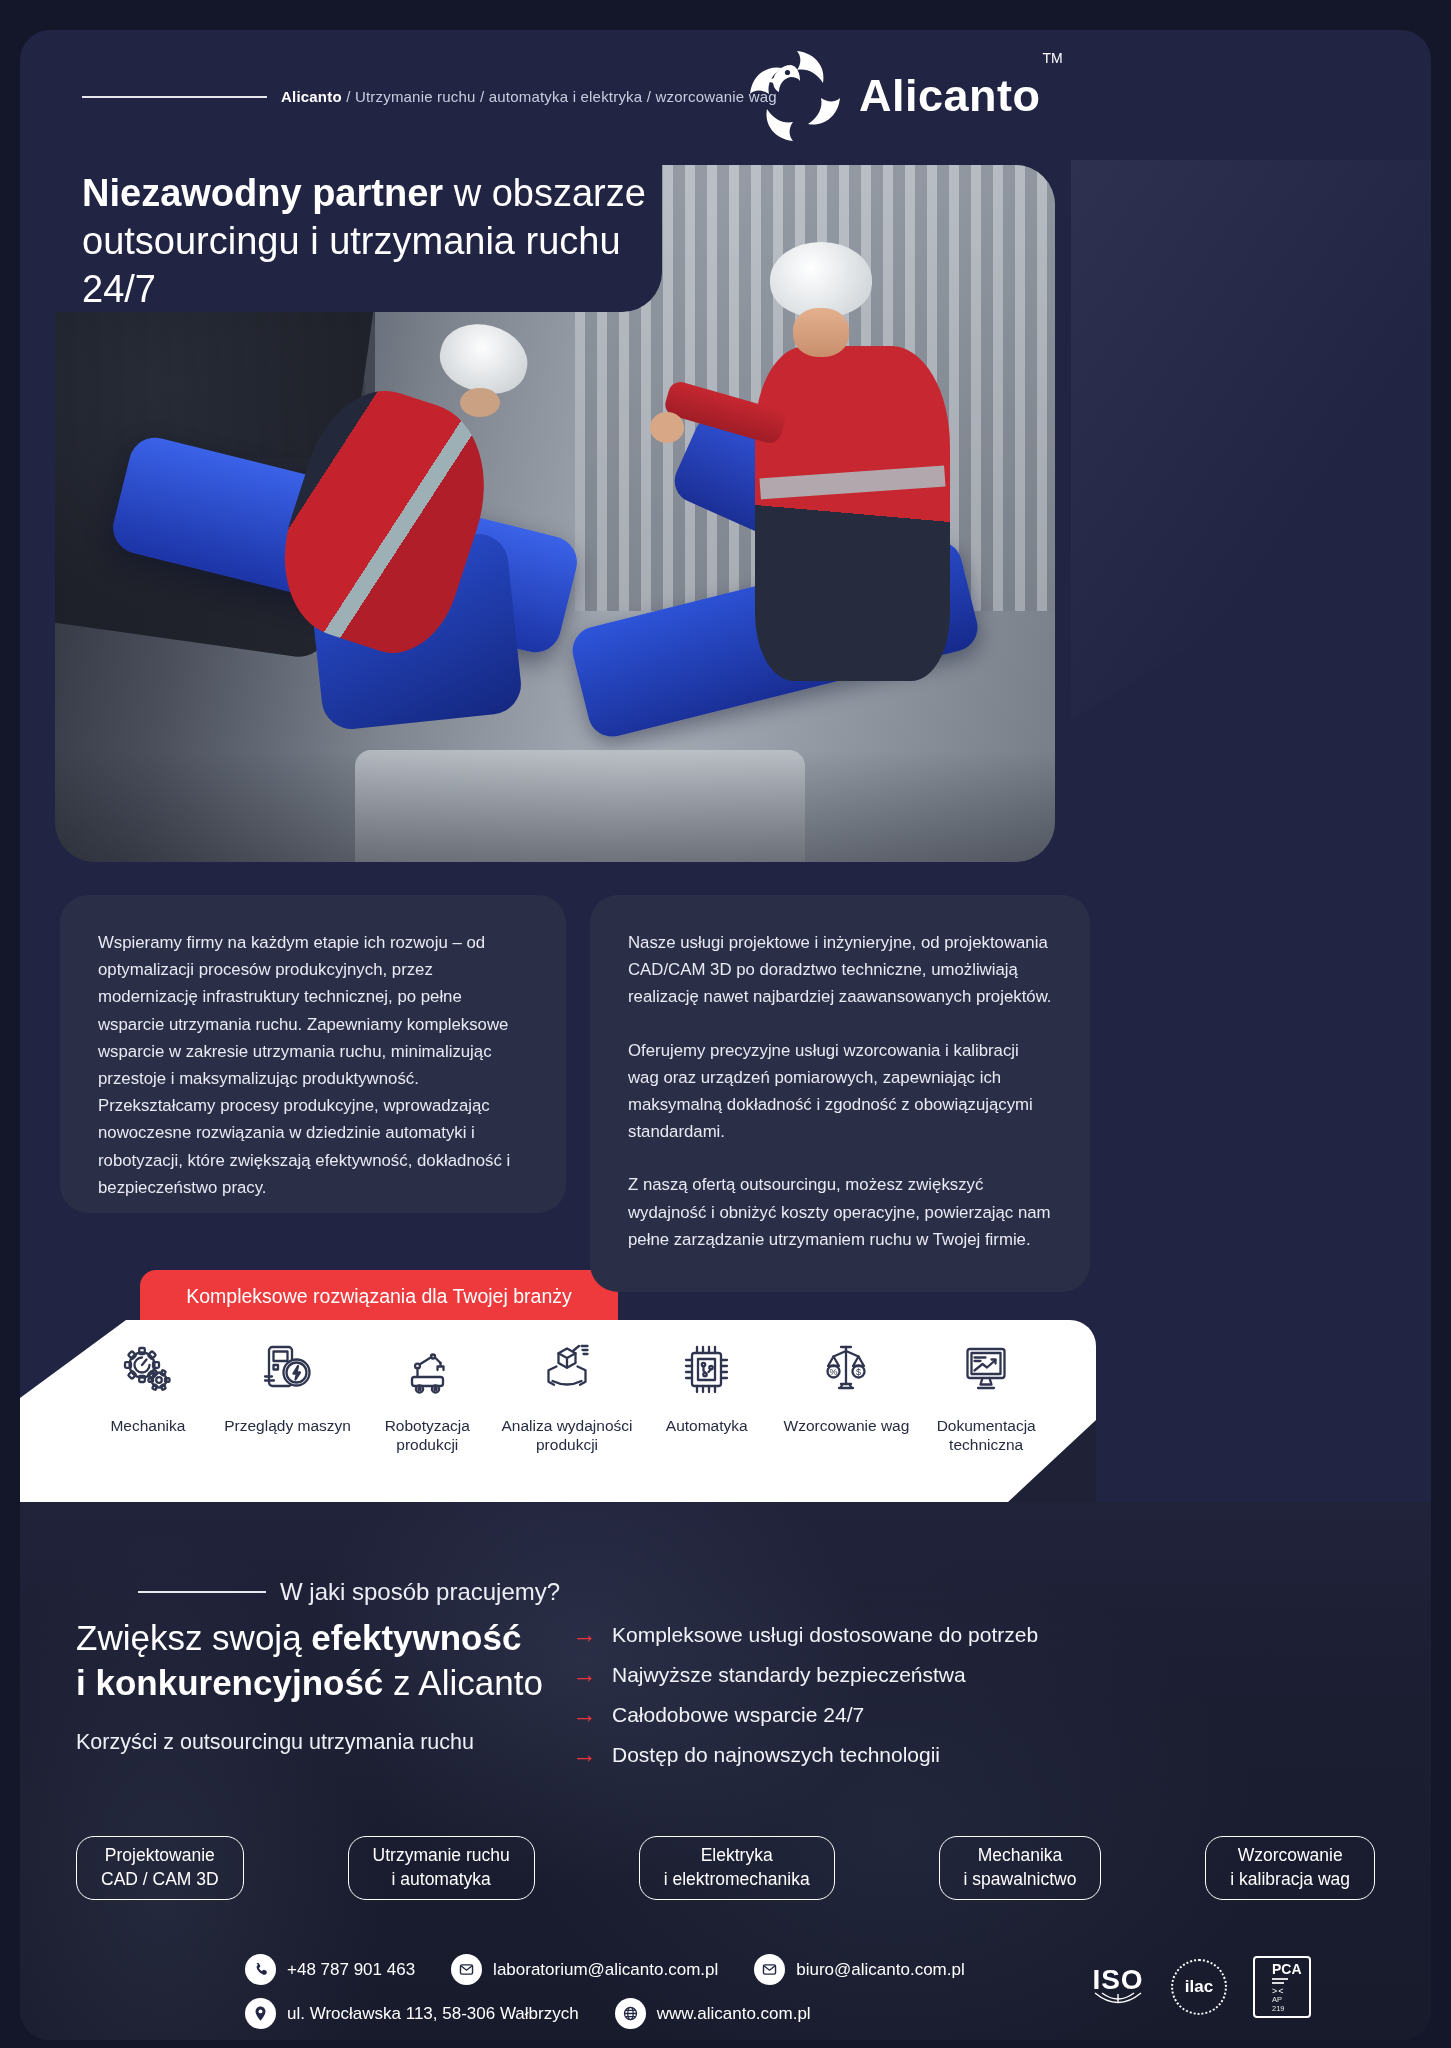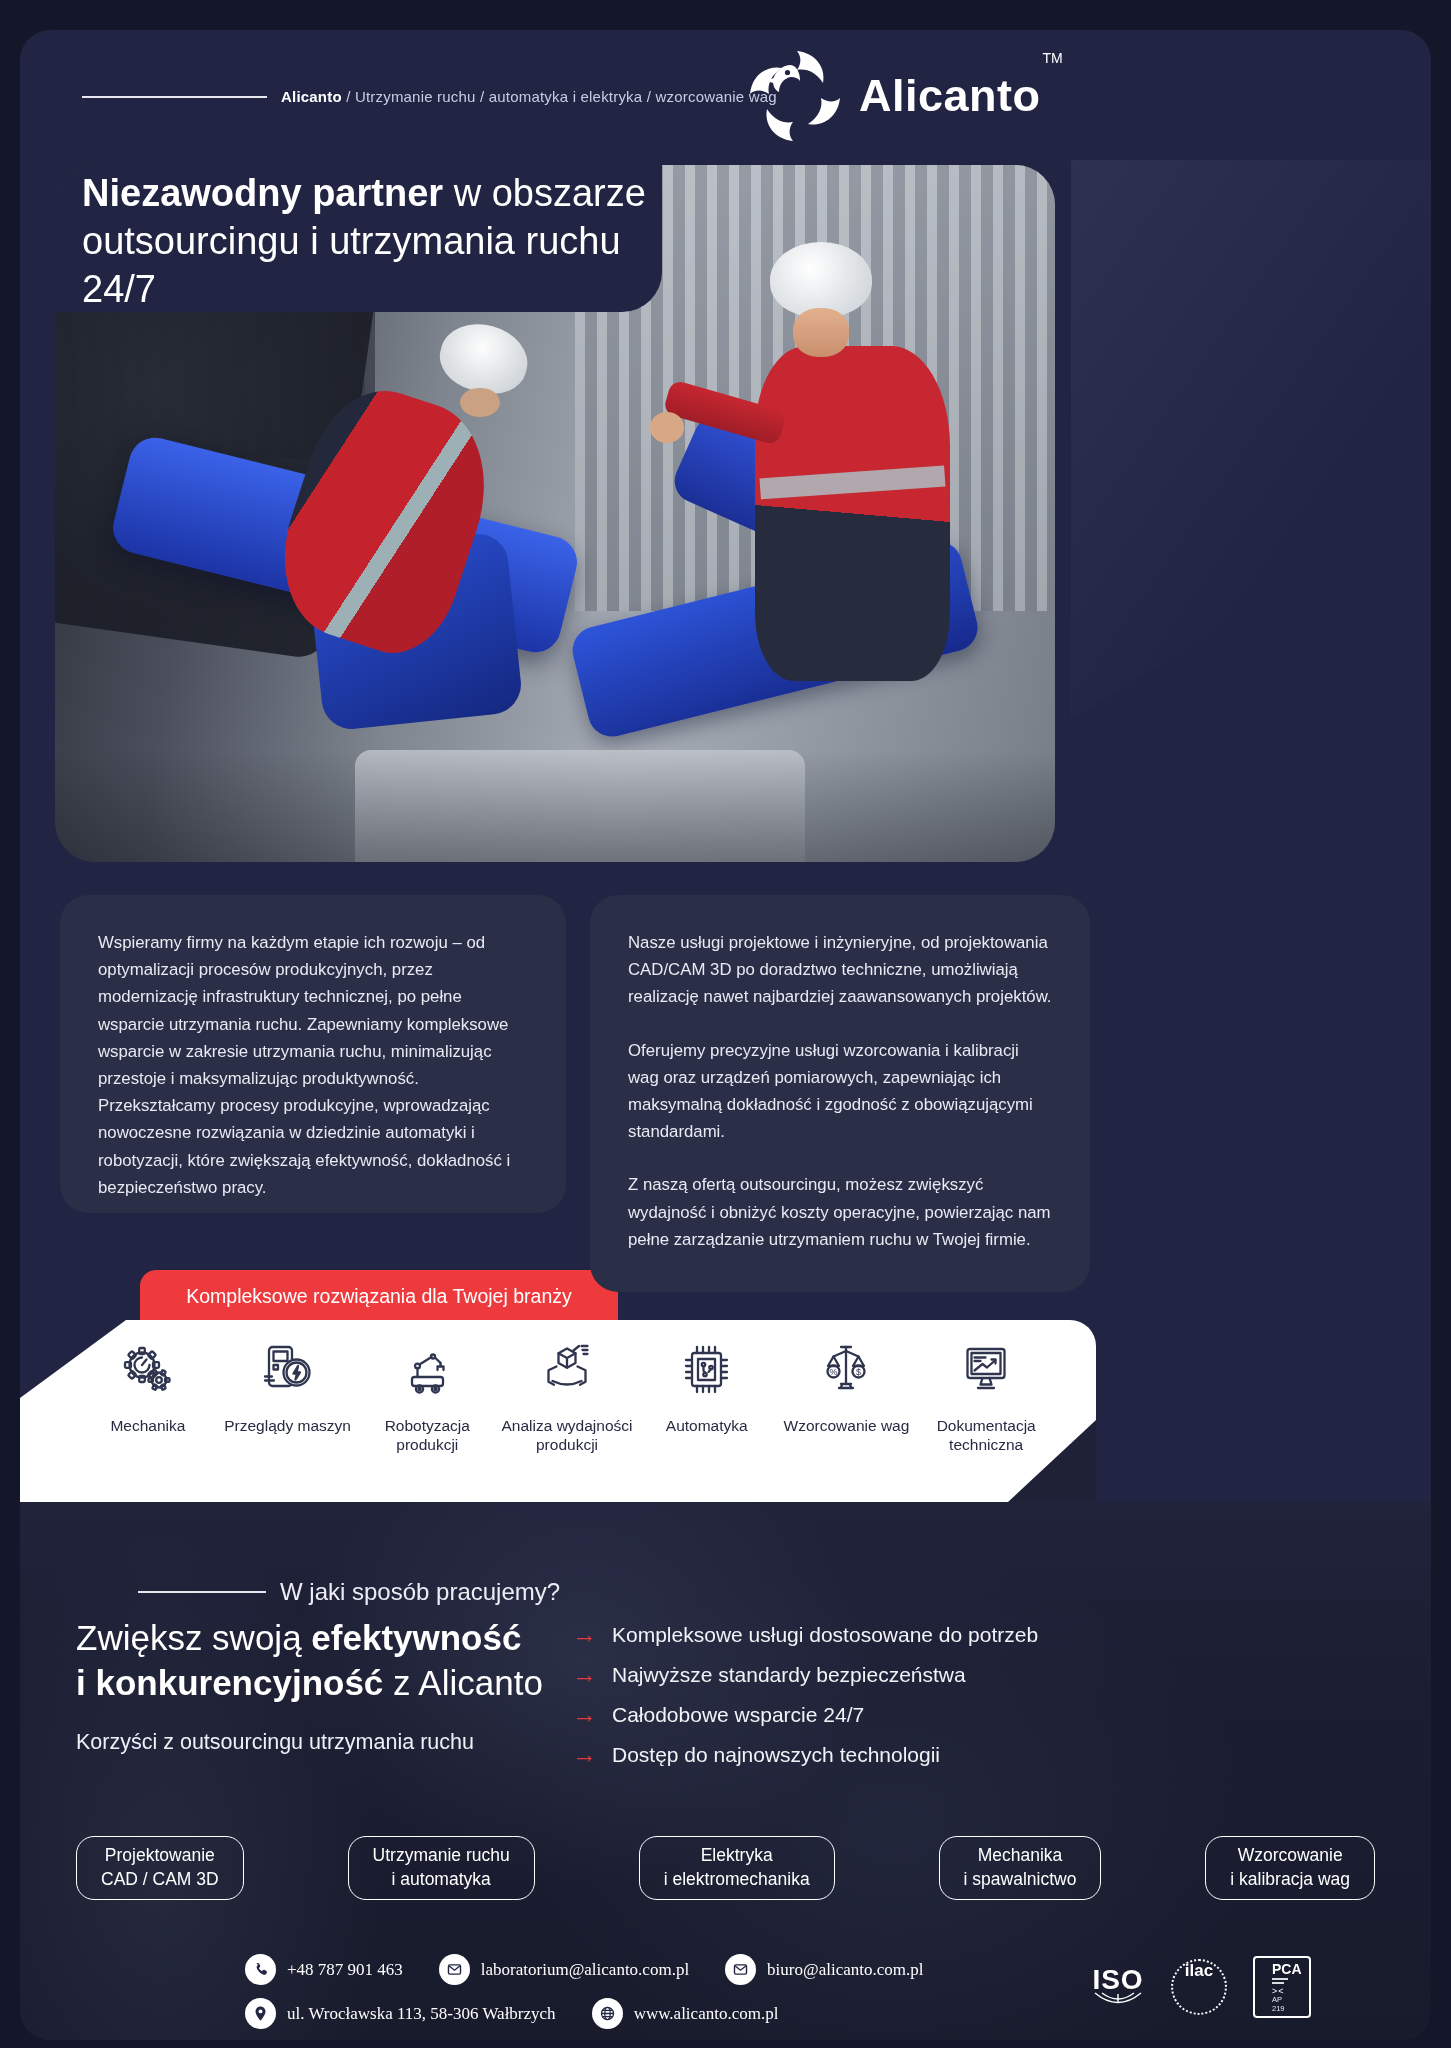"+48 787 901 463" .c-item { font-family: Liberation Serif, serif -> none }
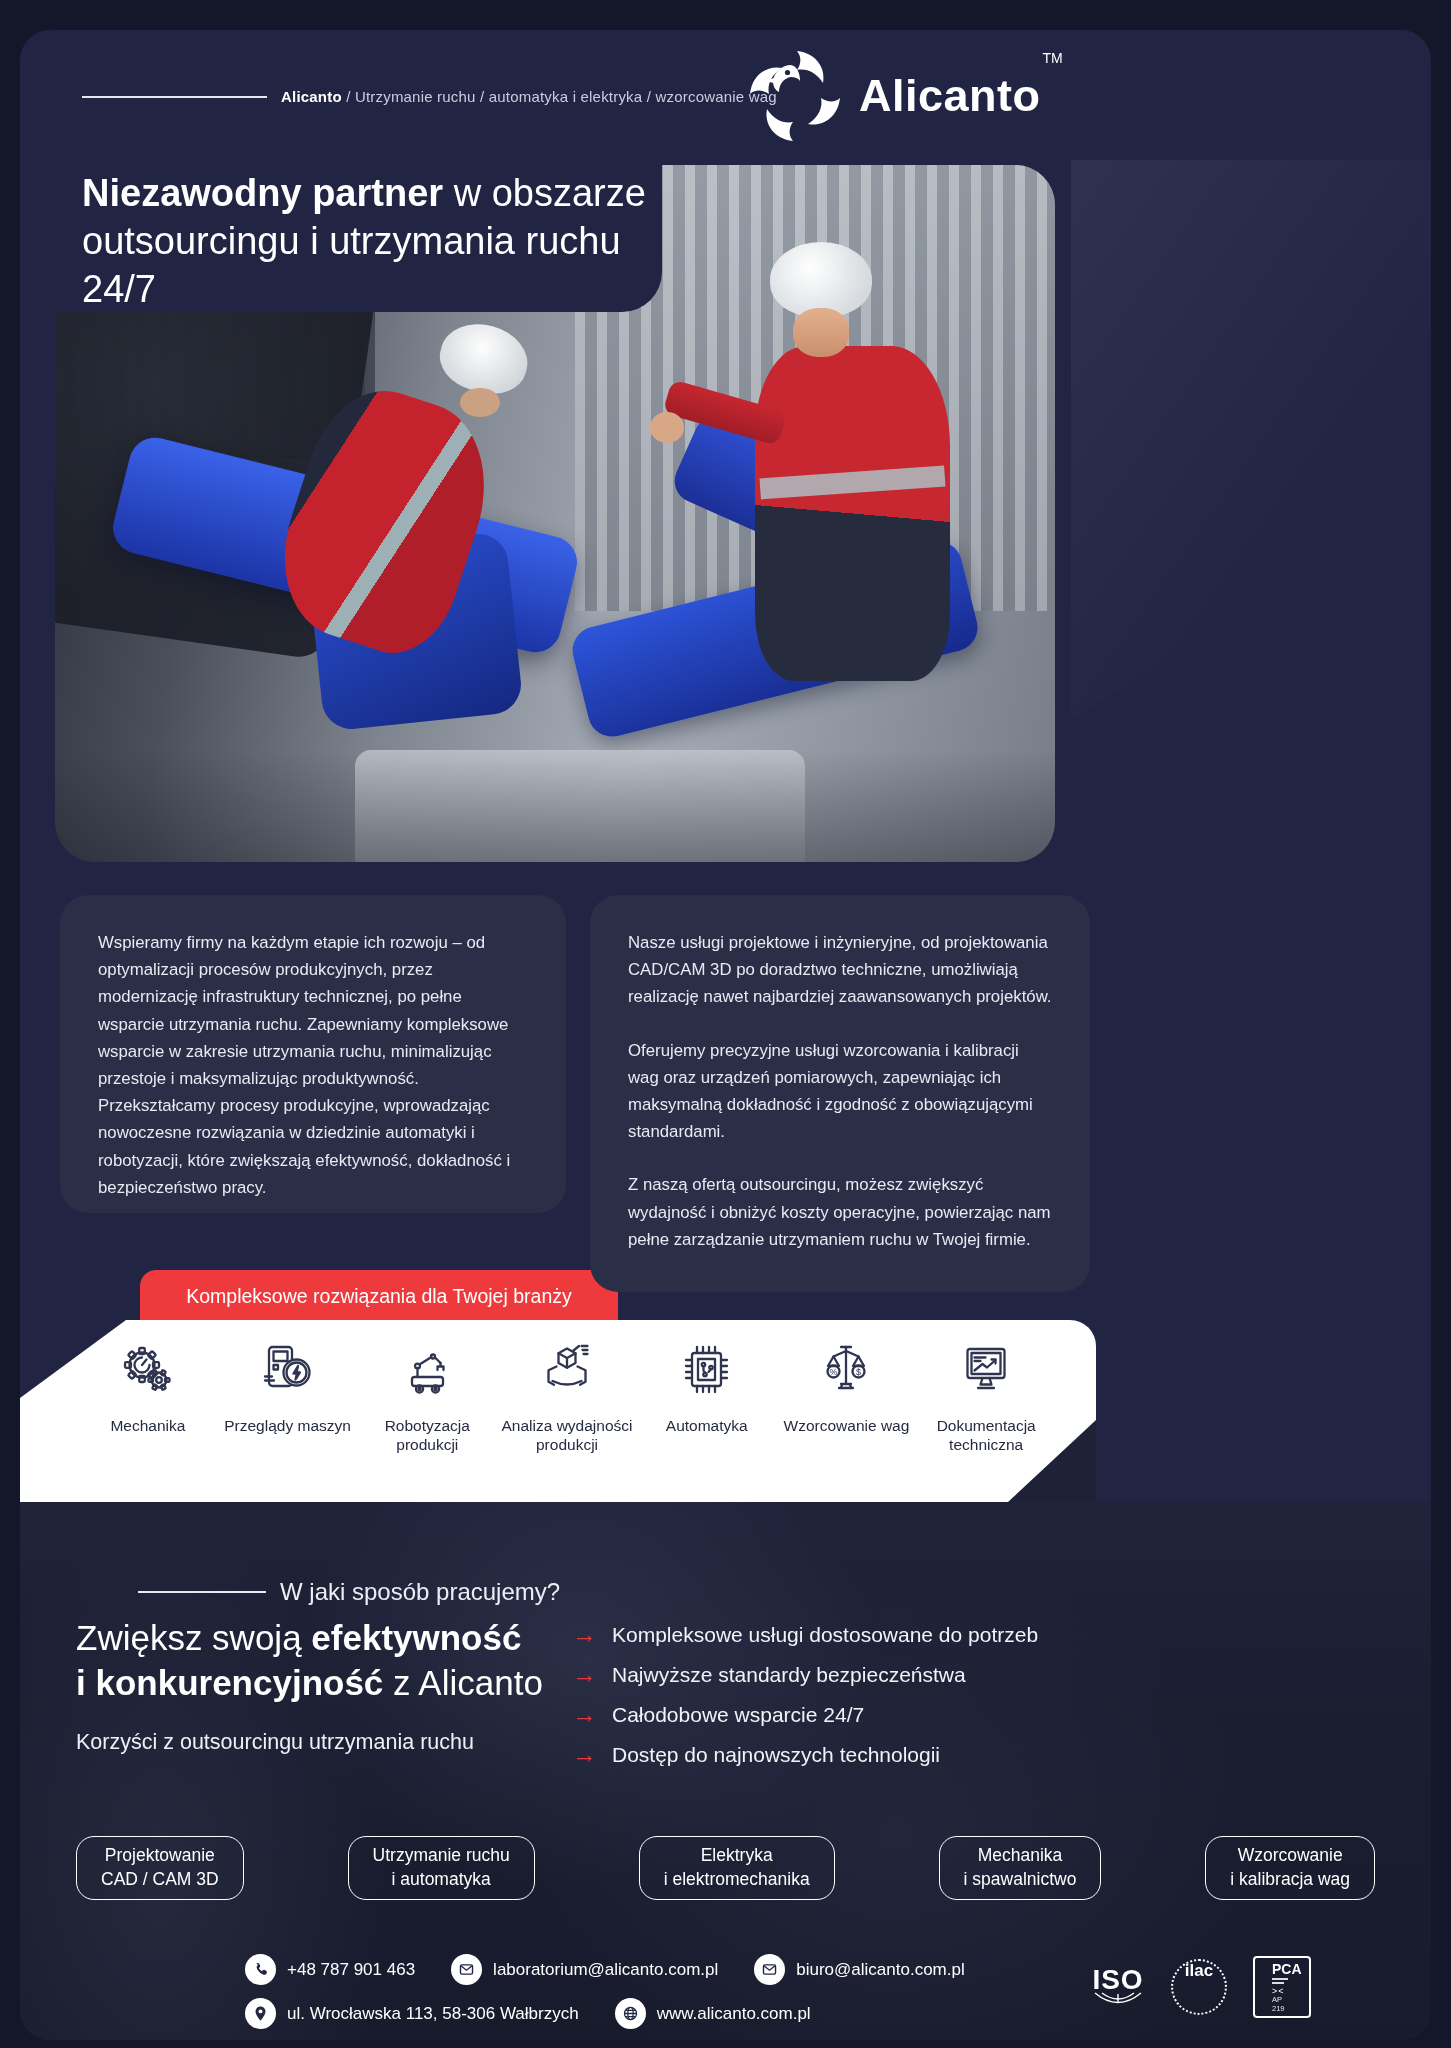"ilac" .ilac { align-items: none -> center }
